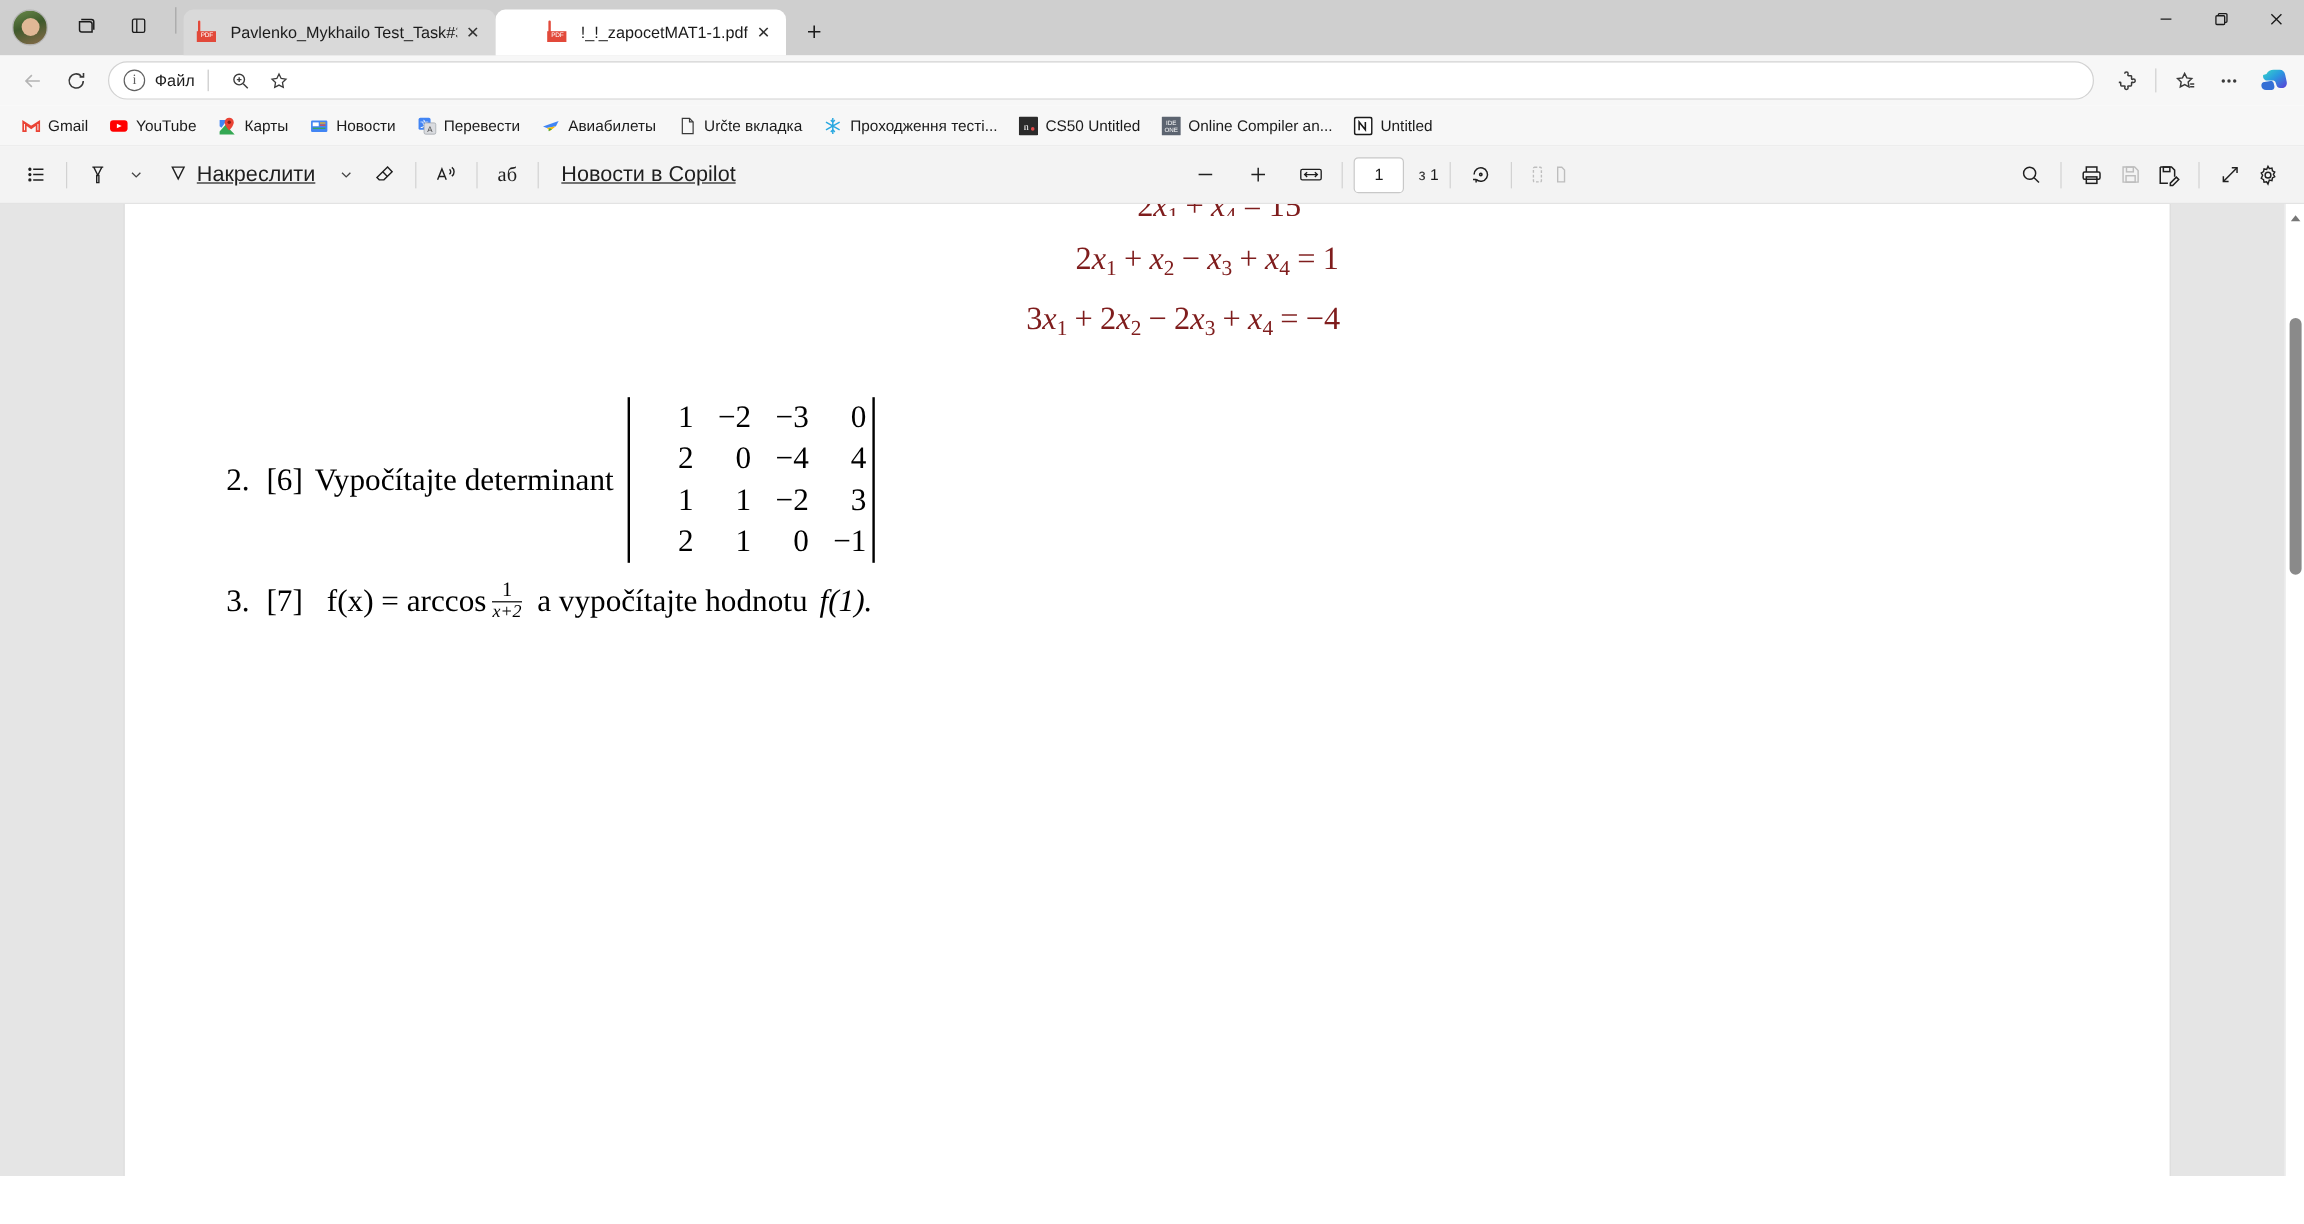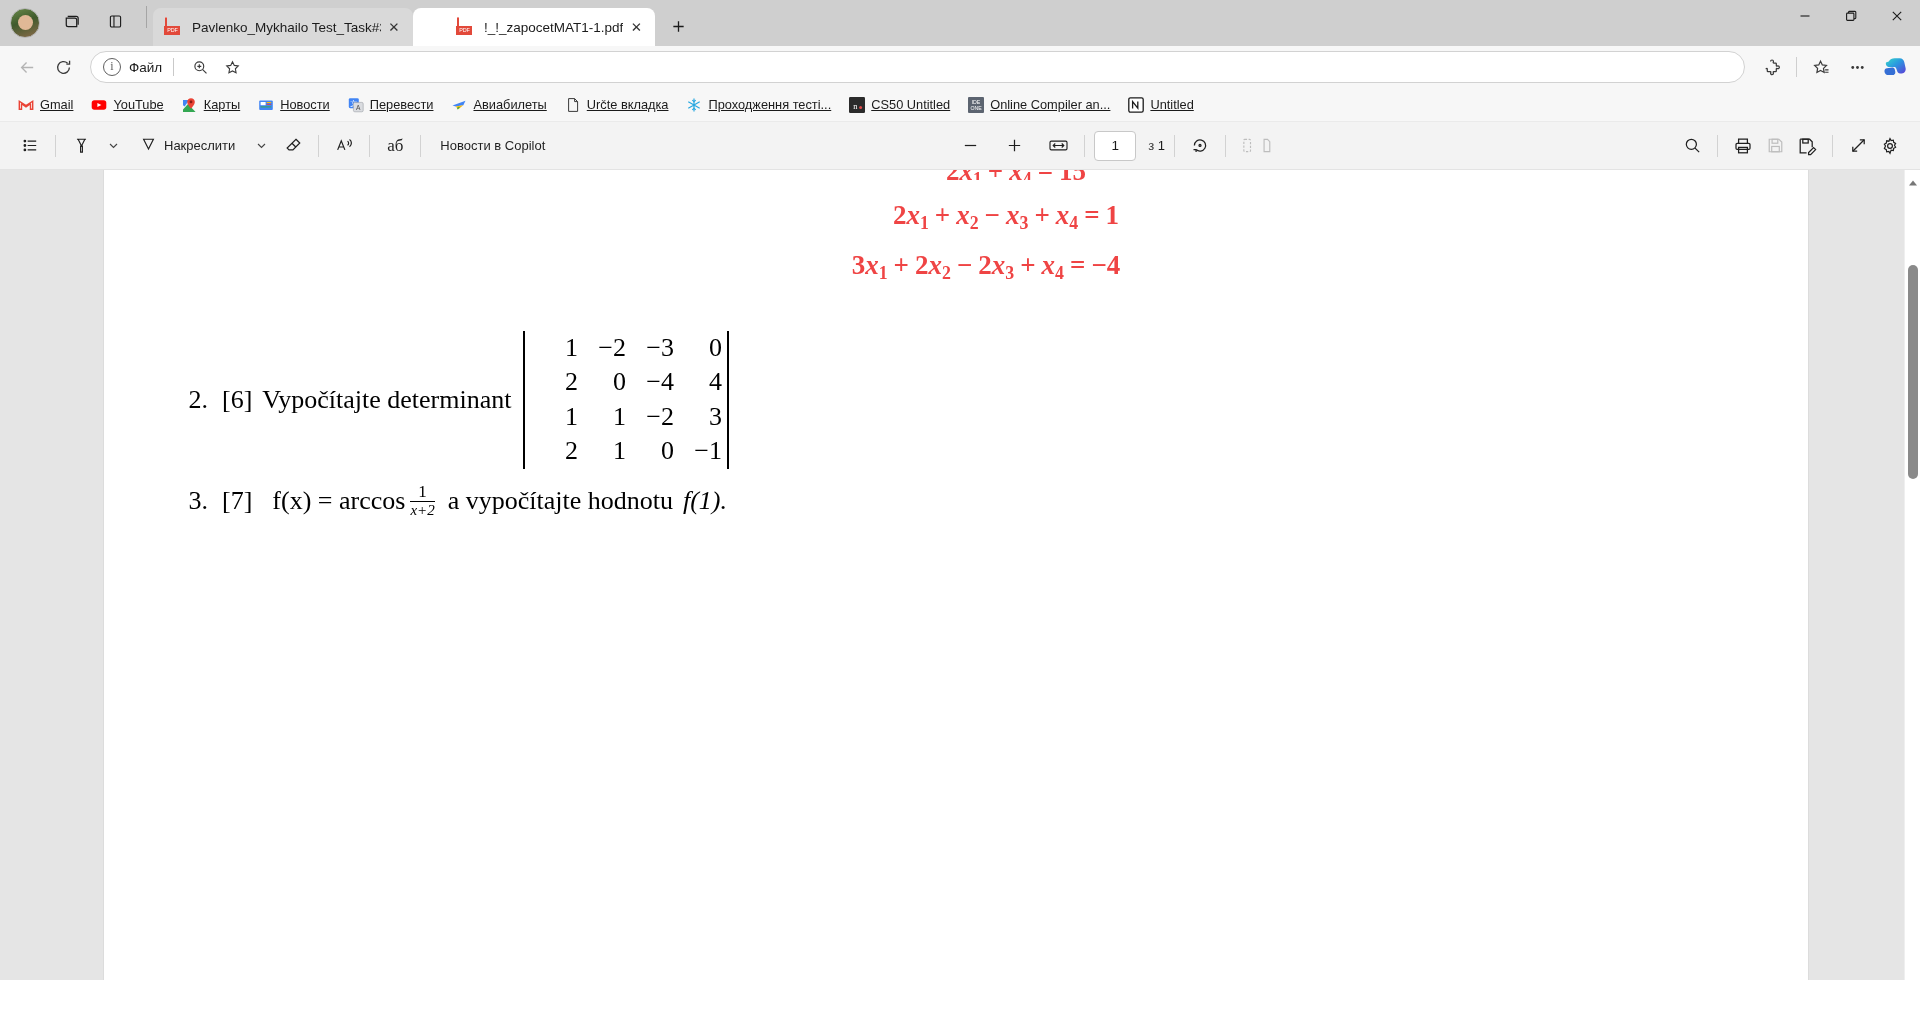"Gmail" .bm { text-decoration: underline -> none }
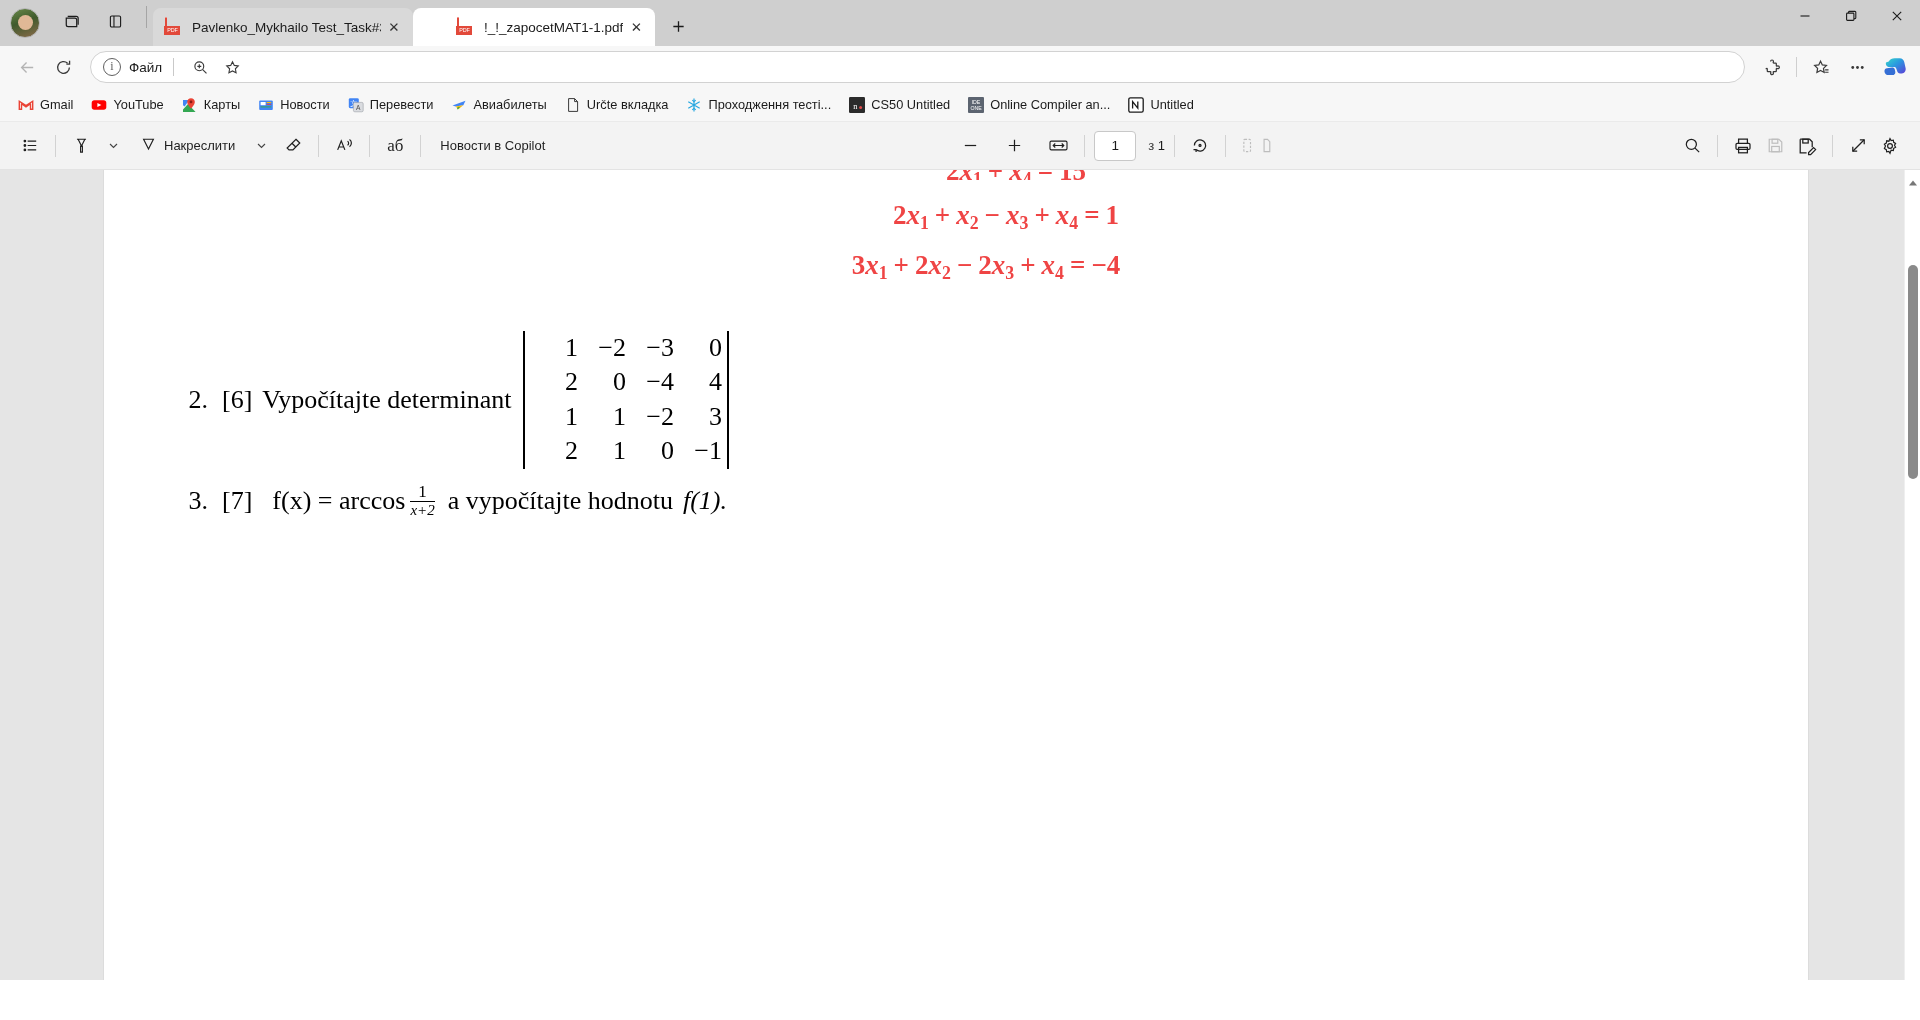"Накреслити" .pb-btn.text { font-size: 13px -> 18px; text-decoration: none -> underline }
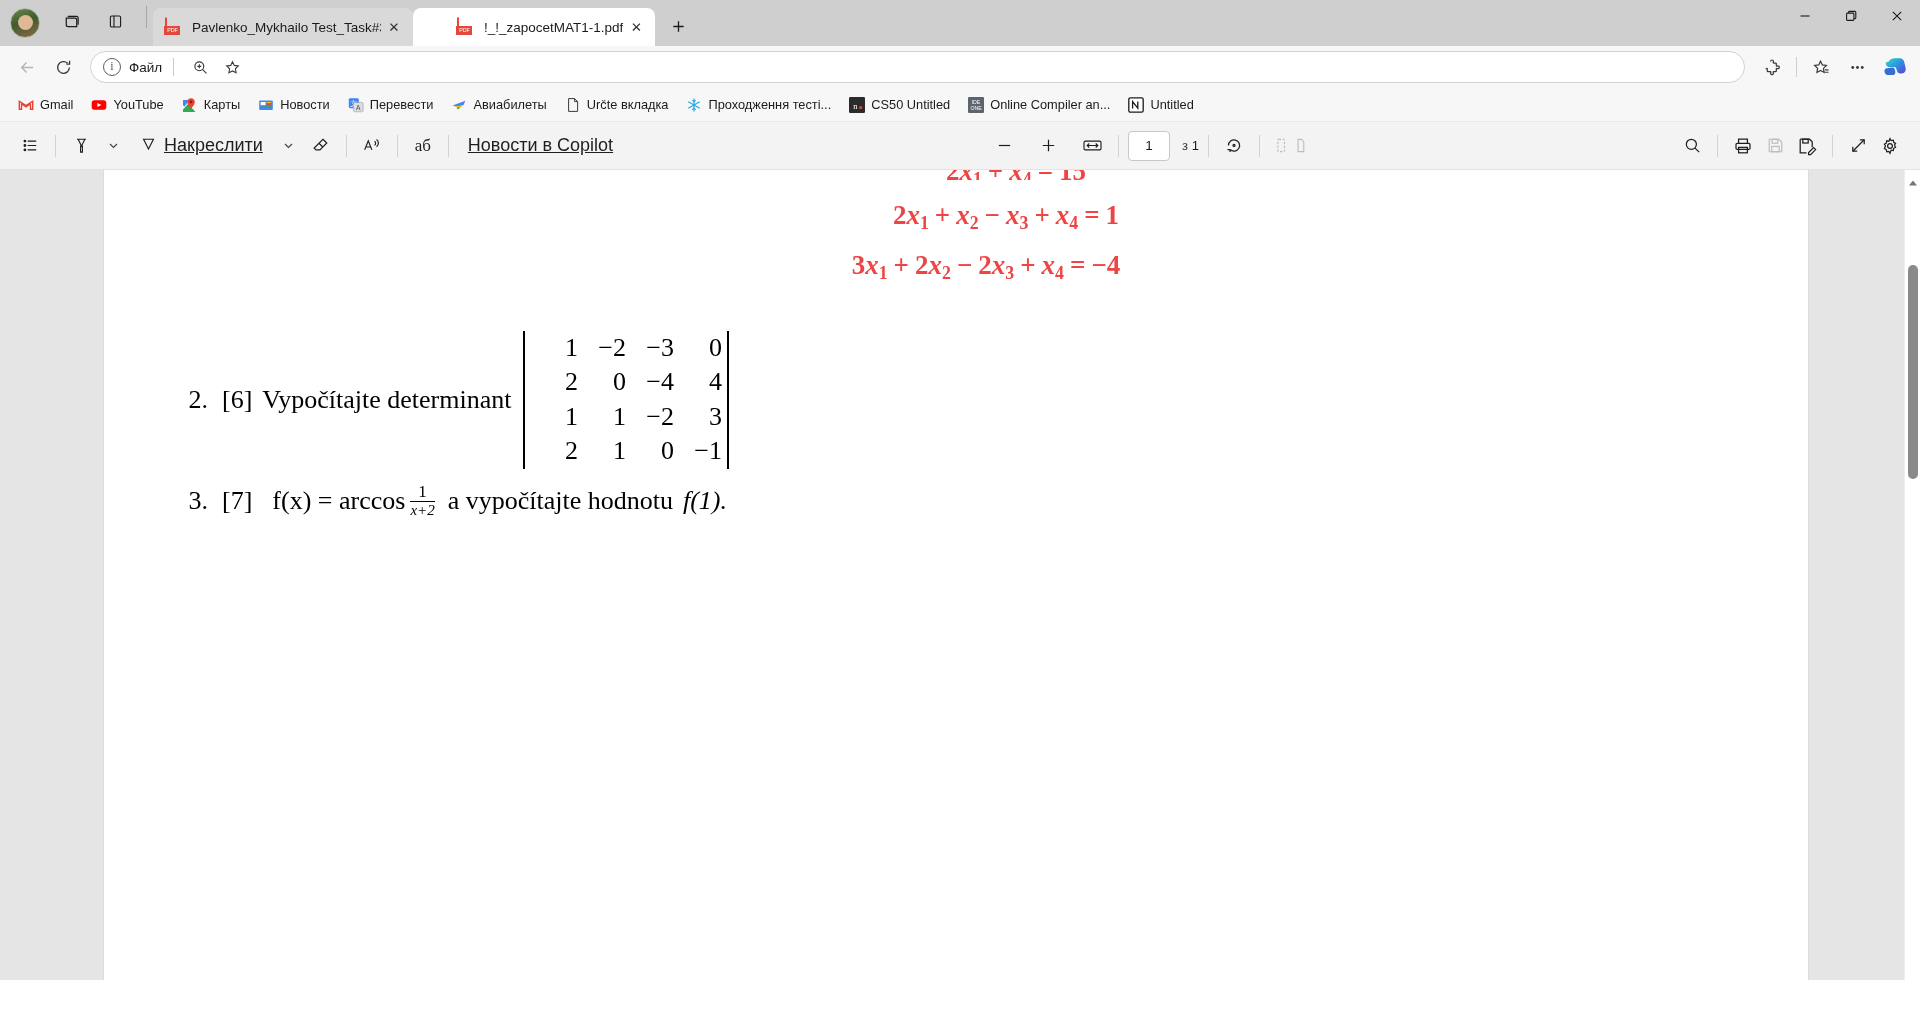"2x1 + x4 = 15" .math { color: #ef4444 -> #7f1d1d; font-weight: bold -> none }
